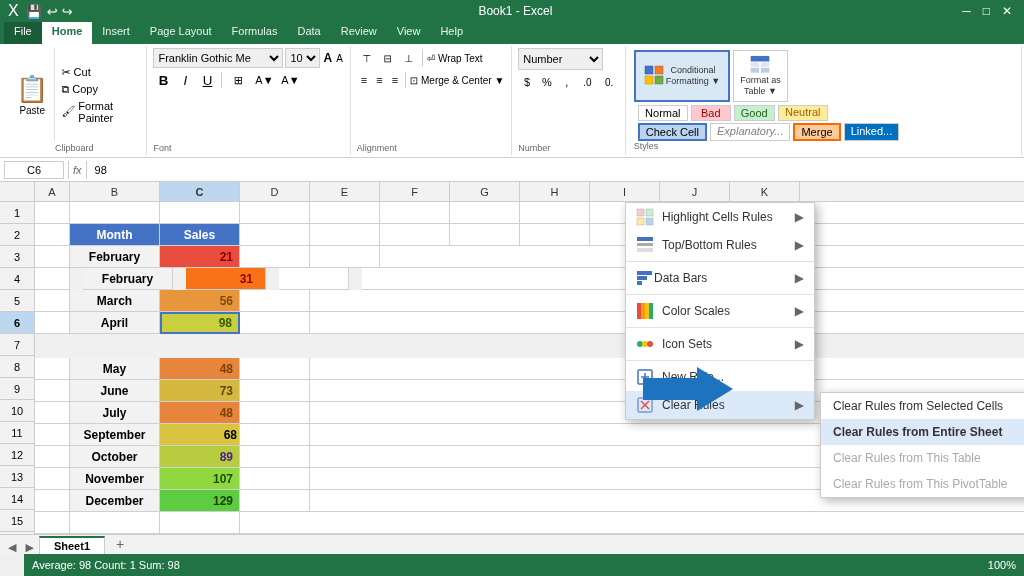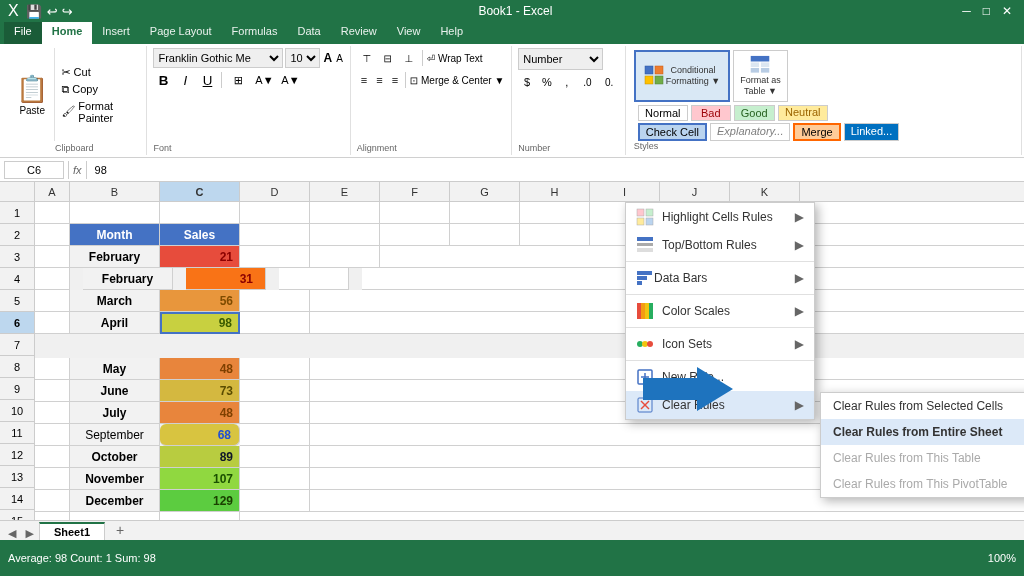"September" div { font-weight: normal -> bold }
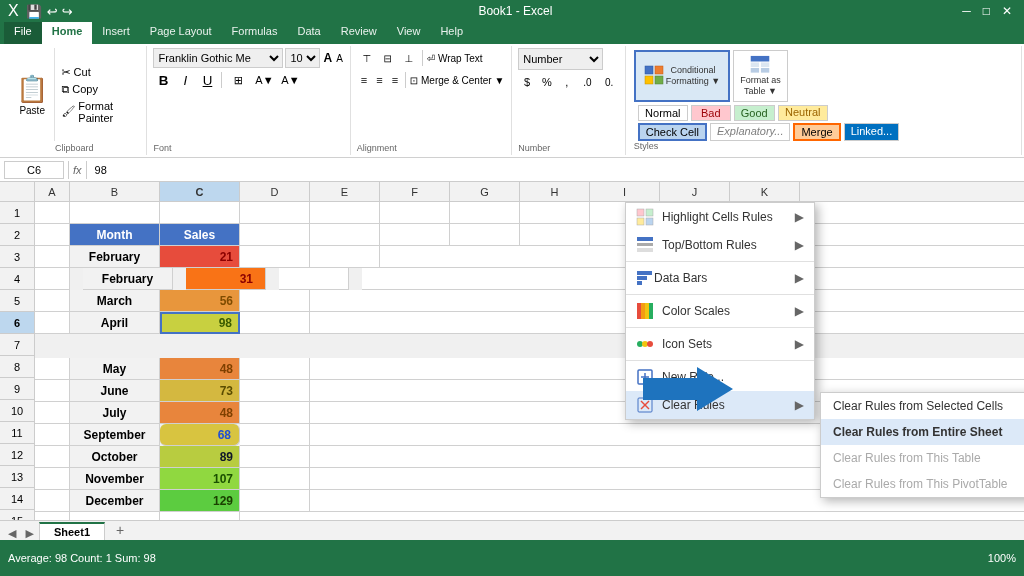"68" div { border-radius: 6px -> none; color: #1d4ed8 -> #000000; padding-right: 8px -> 2px }
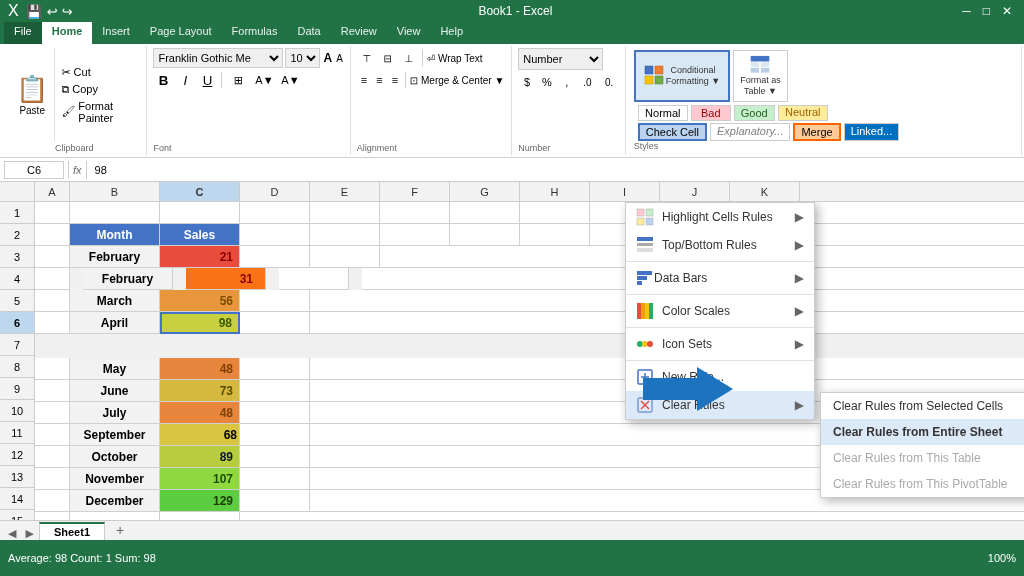"89" div { color: #0f172a -> #4c1d95 }
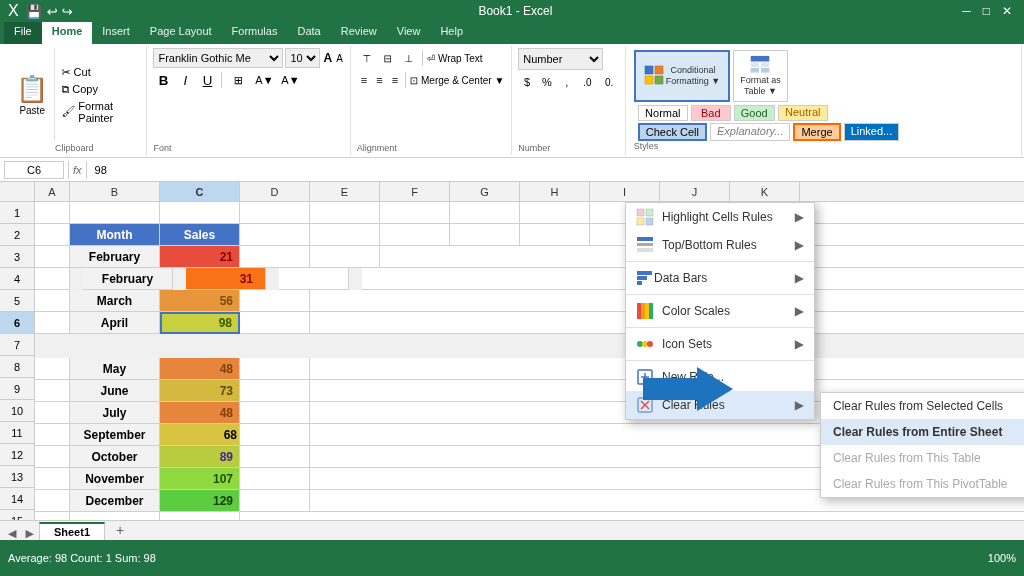"Average: 98 Count: 1 Sum:" div { height: 36px -> 22px; margin-left: none -> 24px }
